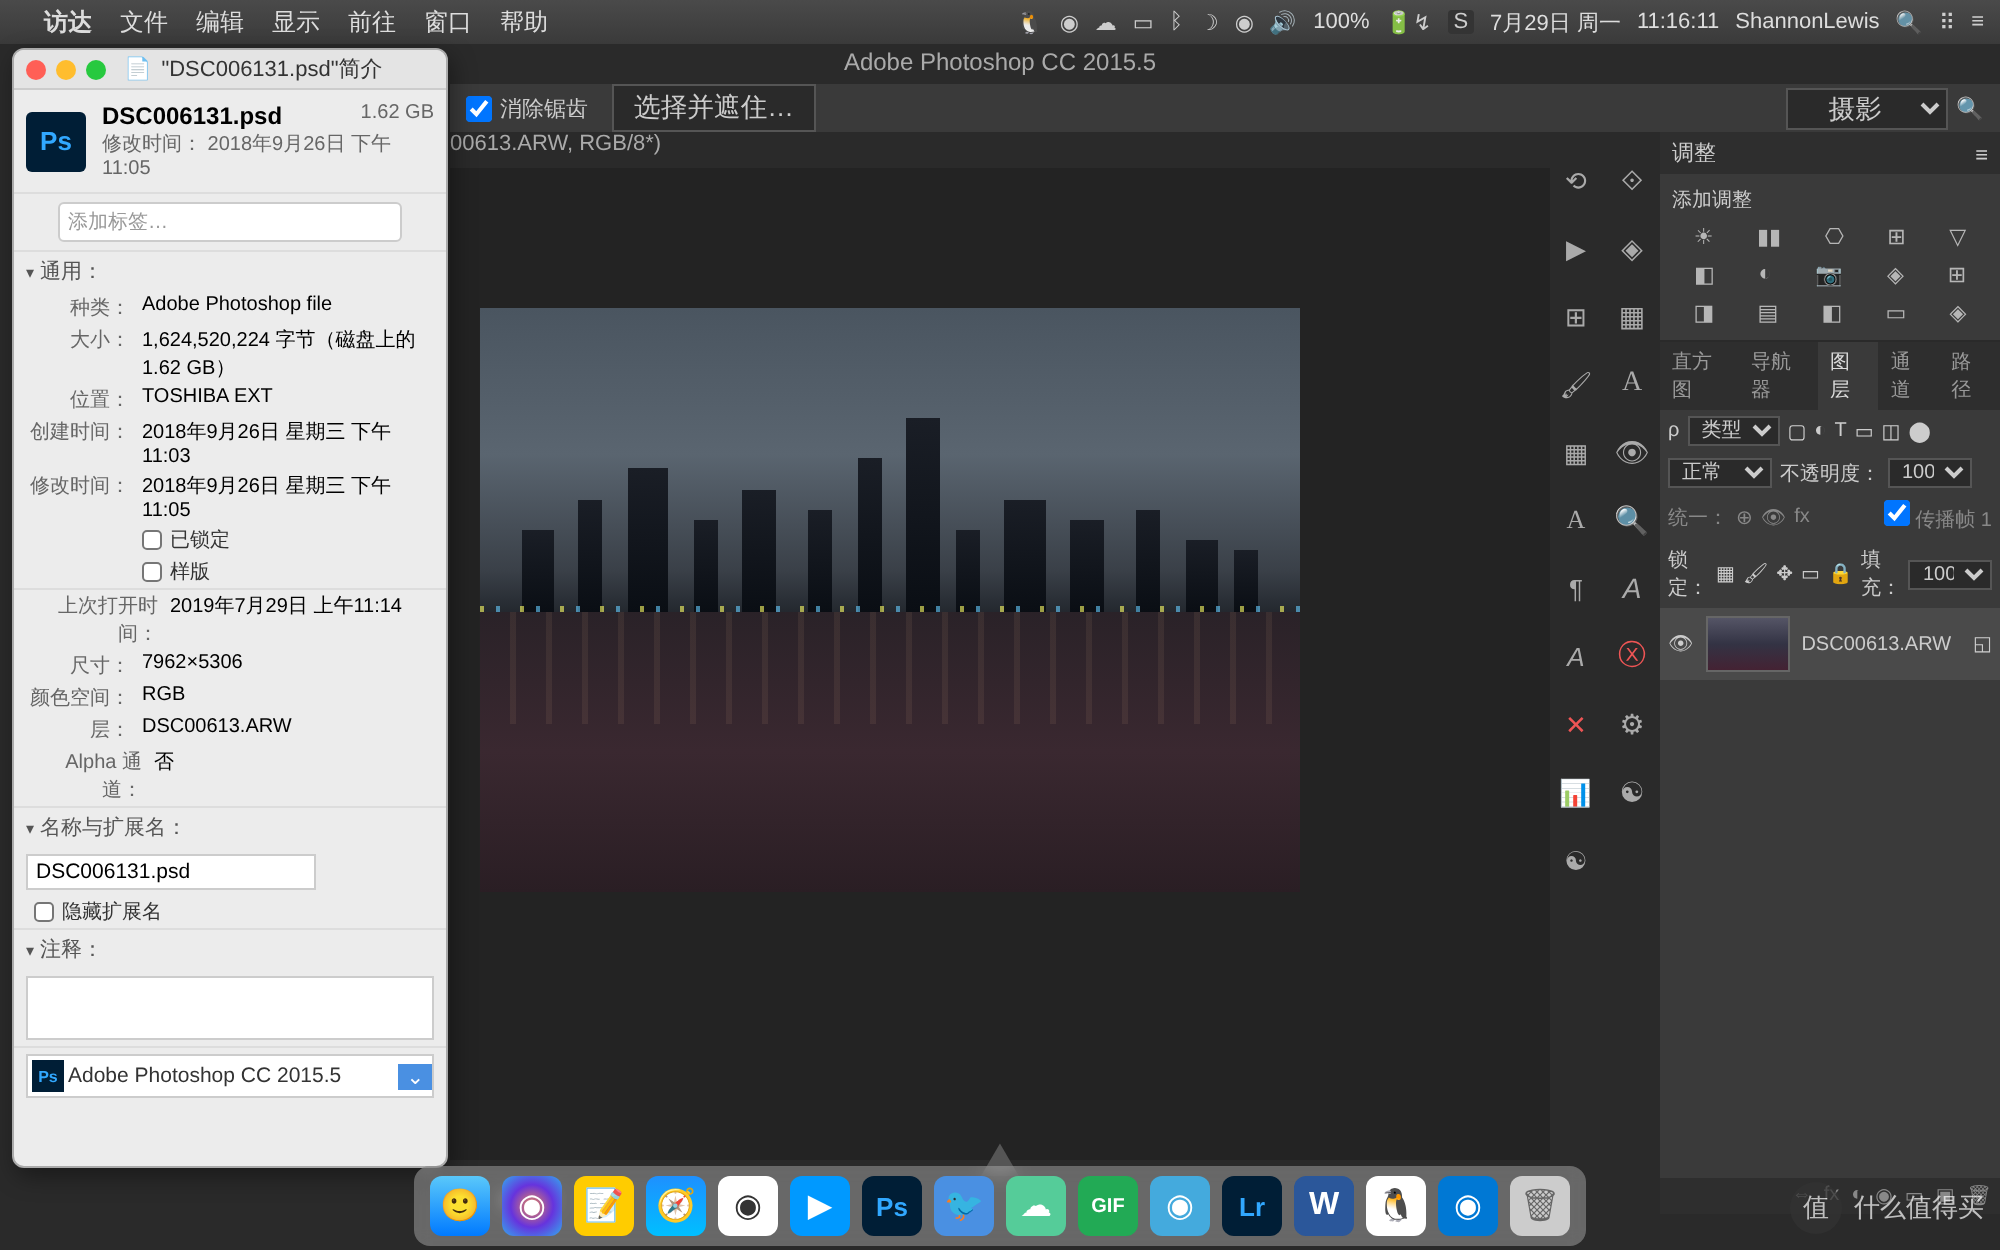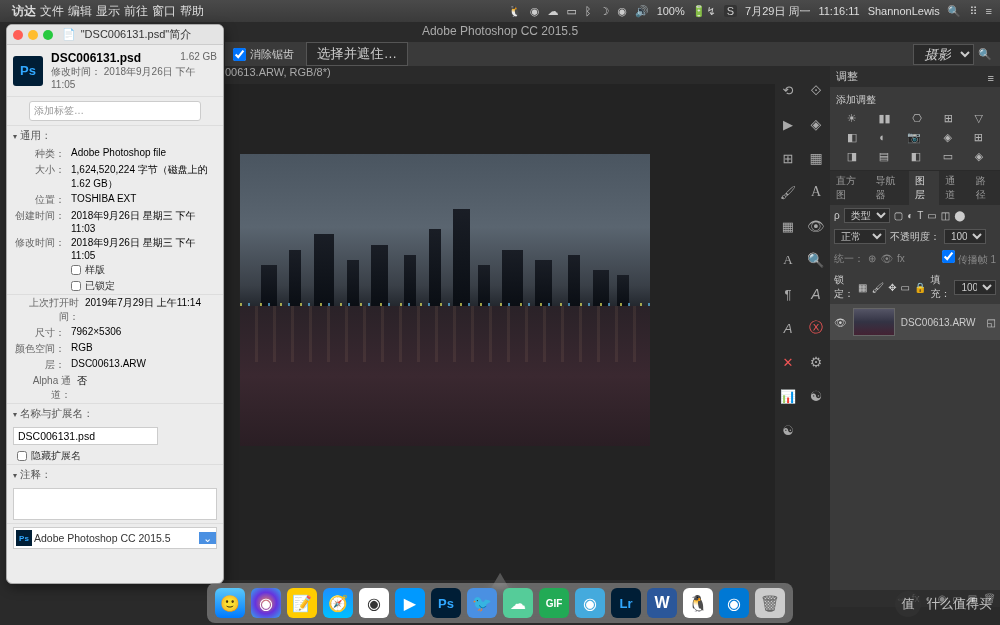"访达" .menubar .left, .menubar .right { gap: 4px -> 14px }
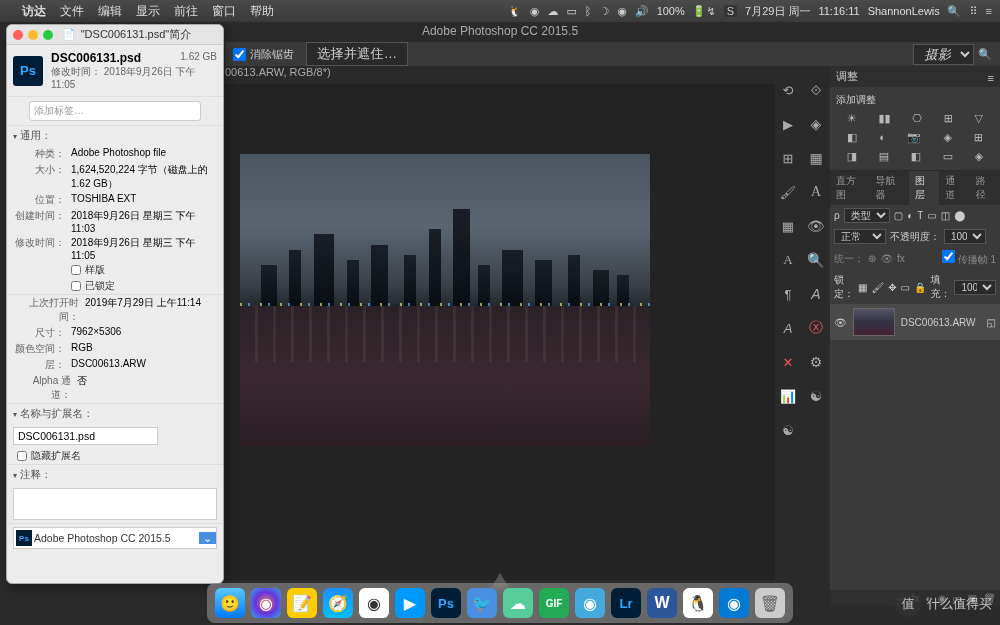"摄影" .optsel { font-style: italic -> none; padding: 1px 6px -> 1px 16px }
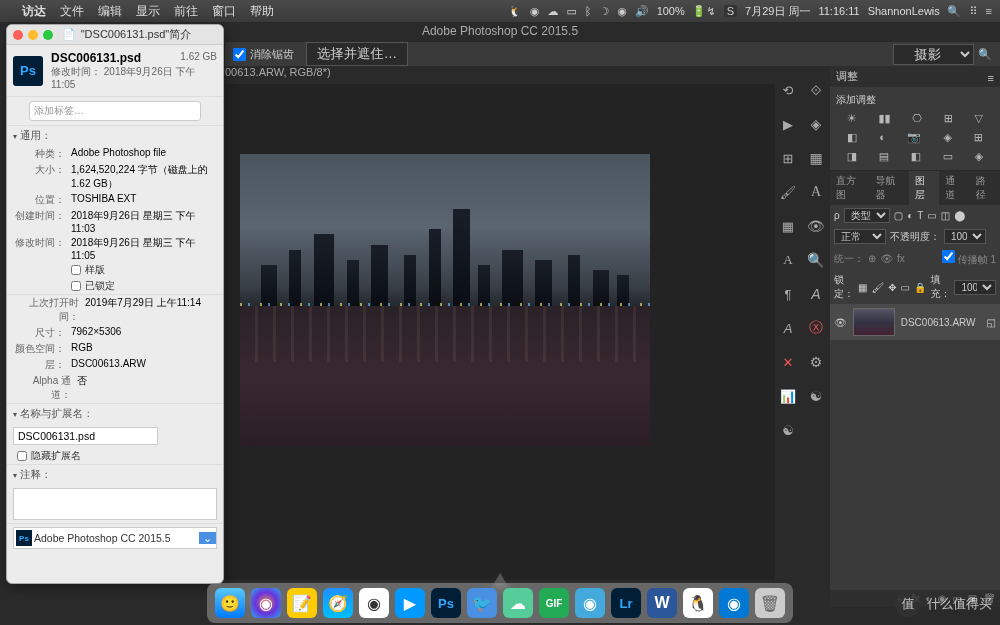"样版" div.chk { order: before "已锁定" -> after "已锁定" }
